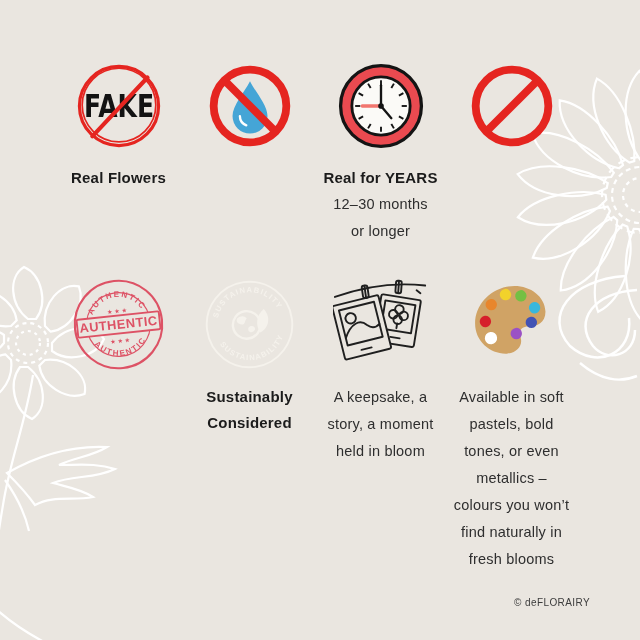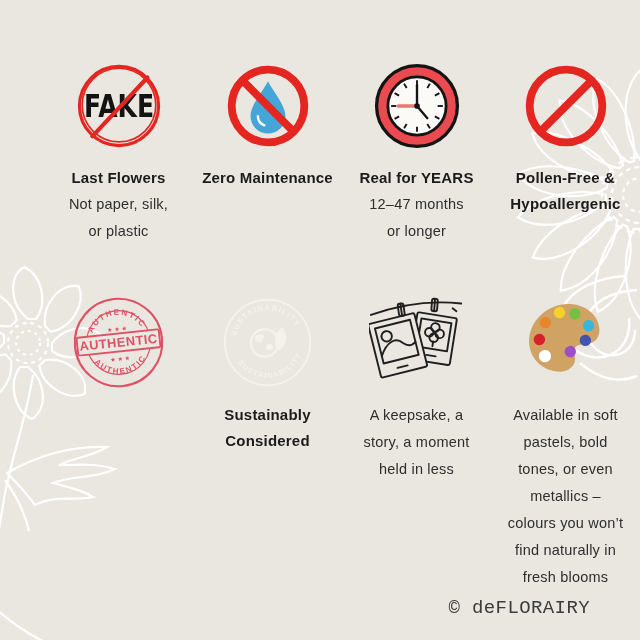"FAKE" .grid { gap: 18px -> none }
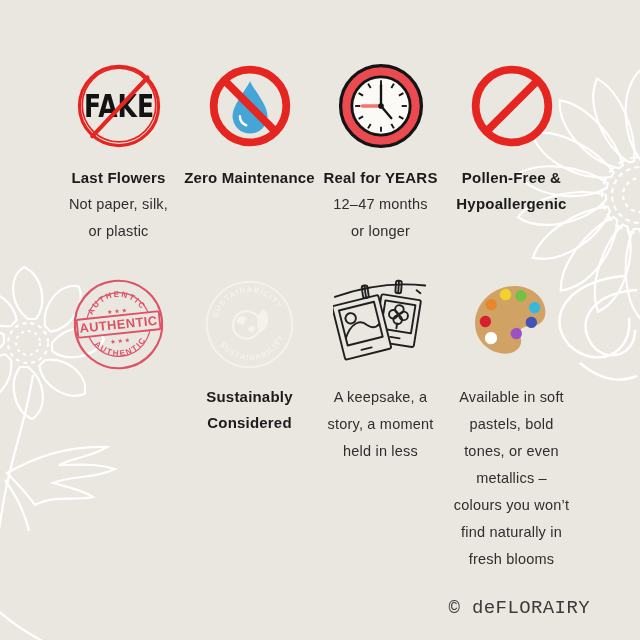"Last Flowers" div.title { text: Last -> Real }
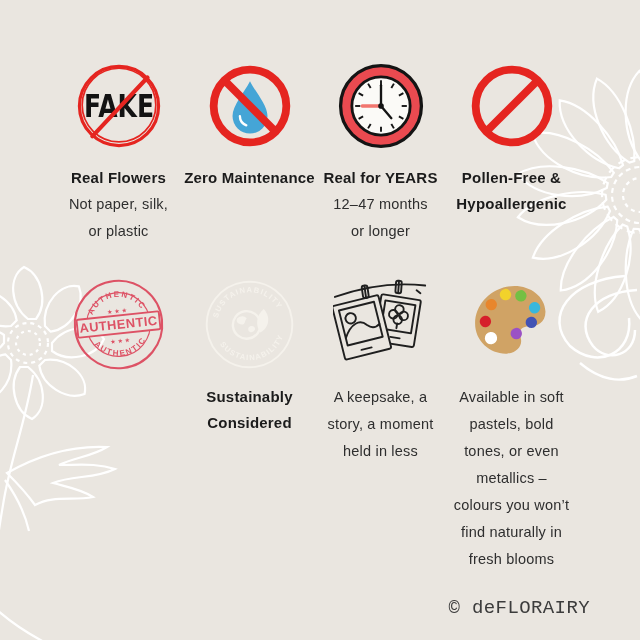"Zero Maintenance" div.title { html: <div>Zero Maintenance</div> -> none }
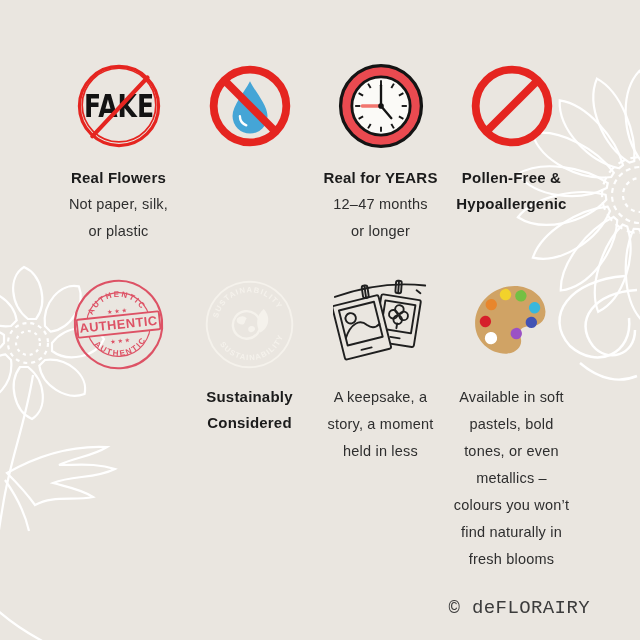"Pollen-Free &" div.title { html: <div>Pollen-Free &amp; Hypoallergenic</div> -> none }
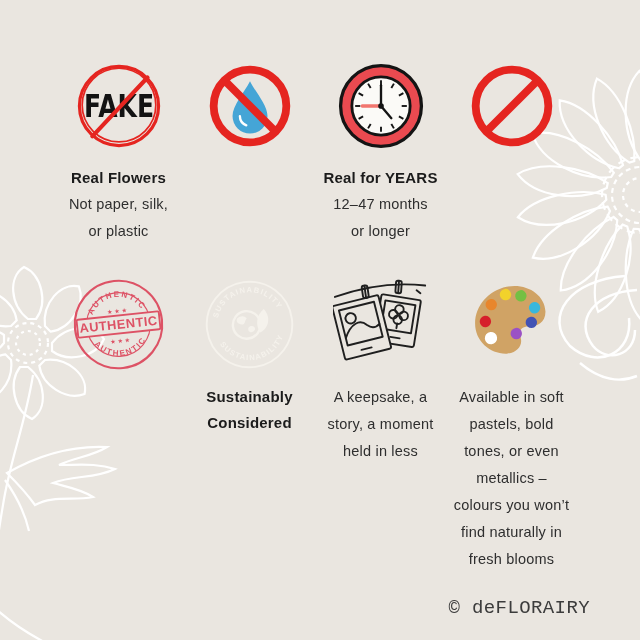"Not paper, silk," div.body-text { html: <div>Not paper, silk, or plastic</div> -> none }
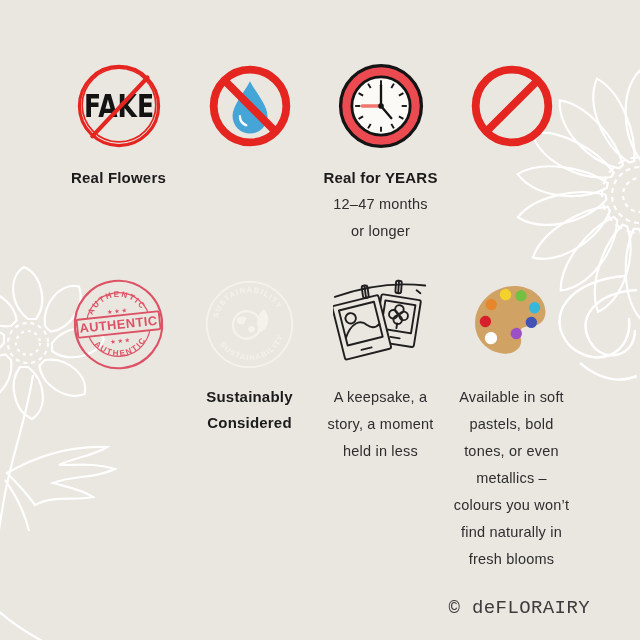"12–47 months" div.body-text { text: 47 -> 30 }
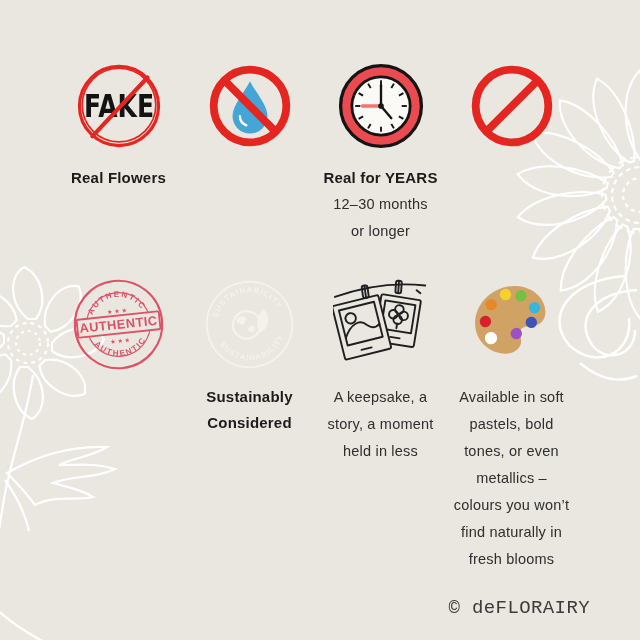"A keepsake, a" div.body-text { text: less -> bloom }
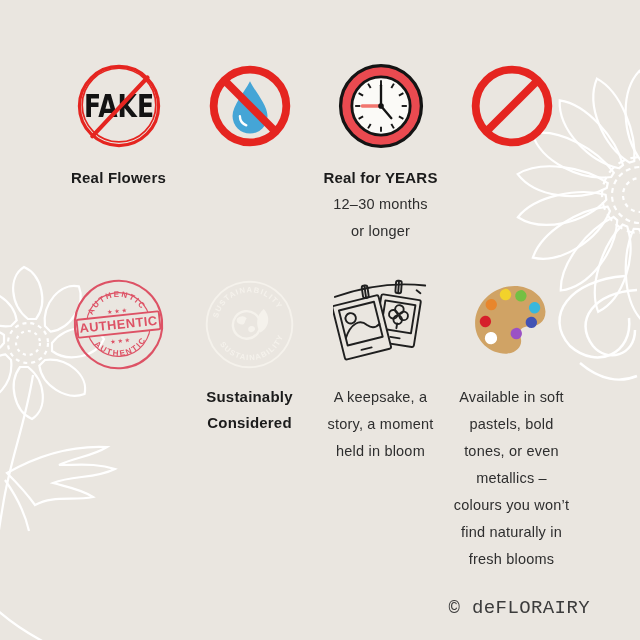"© deFLORAIRY" .footer { font-family: Liberation Mono, monospace -> Liberation Sans, sans-serif; font-size: 19px -> 10px }
